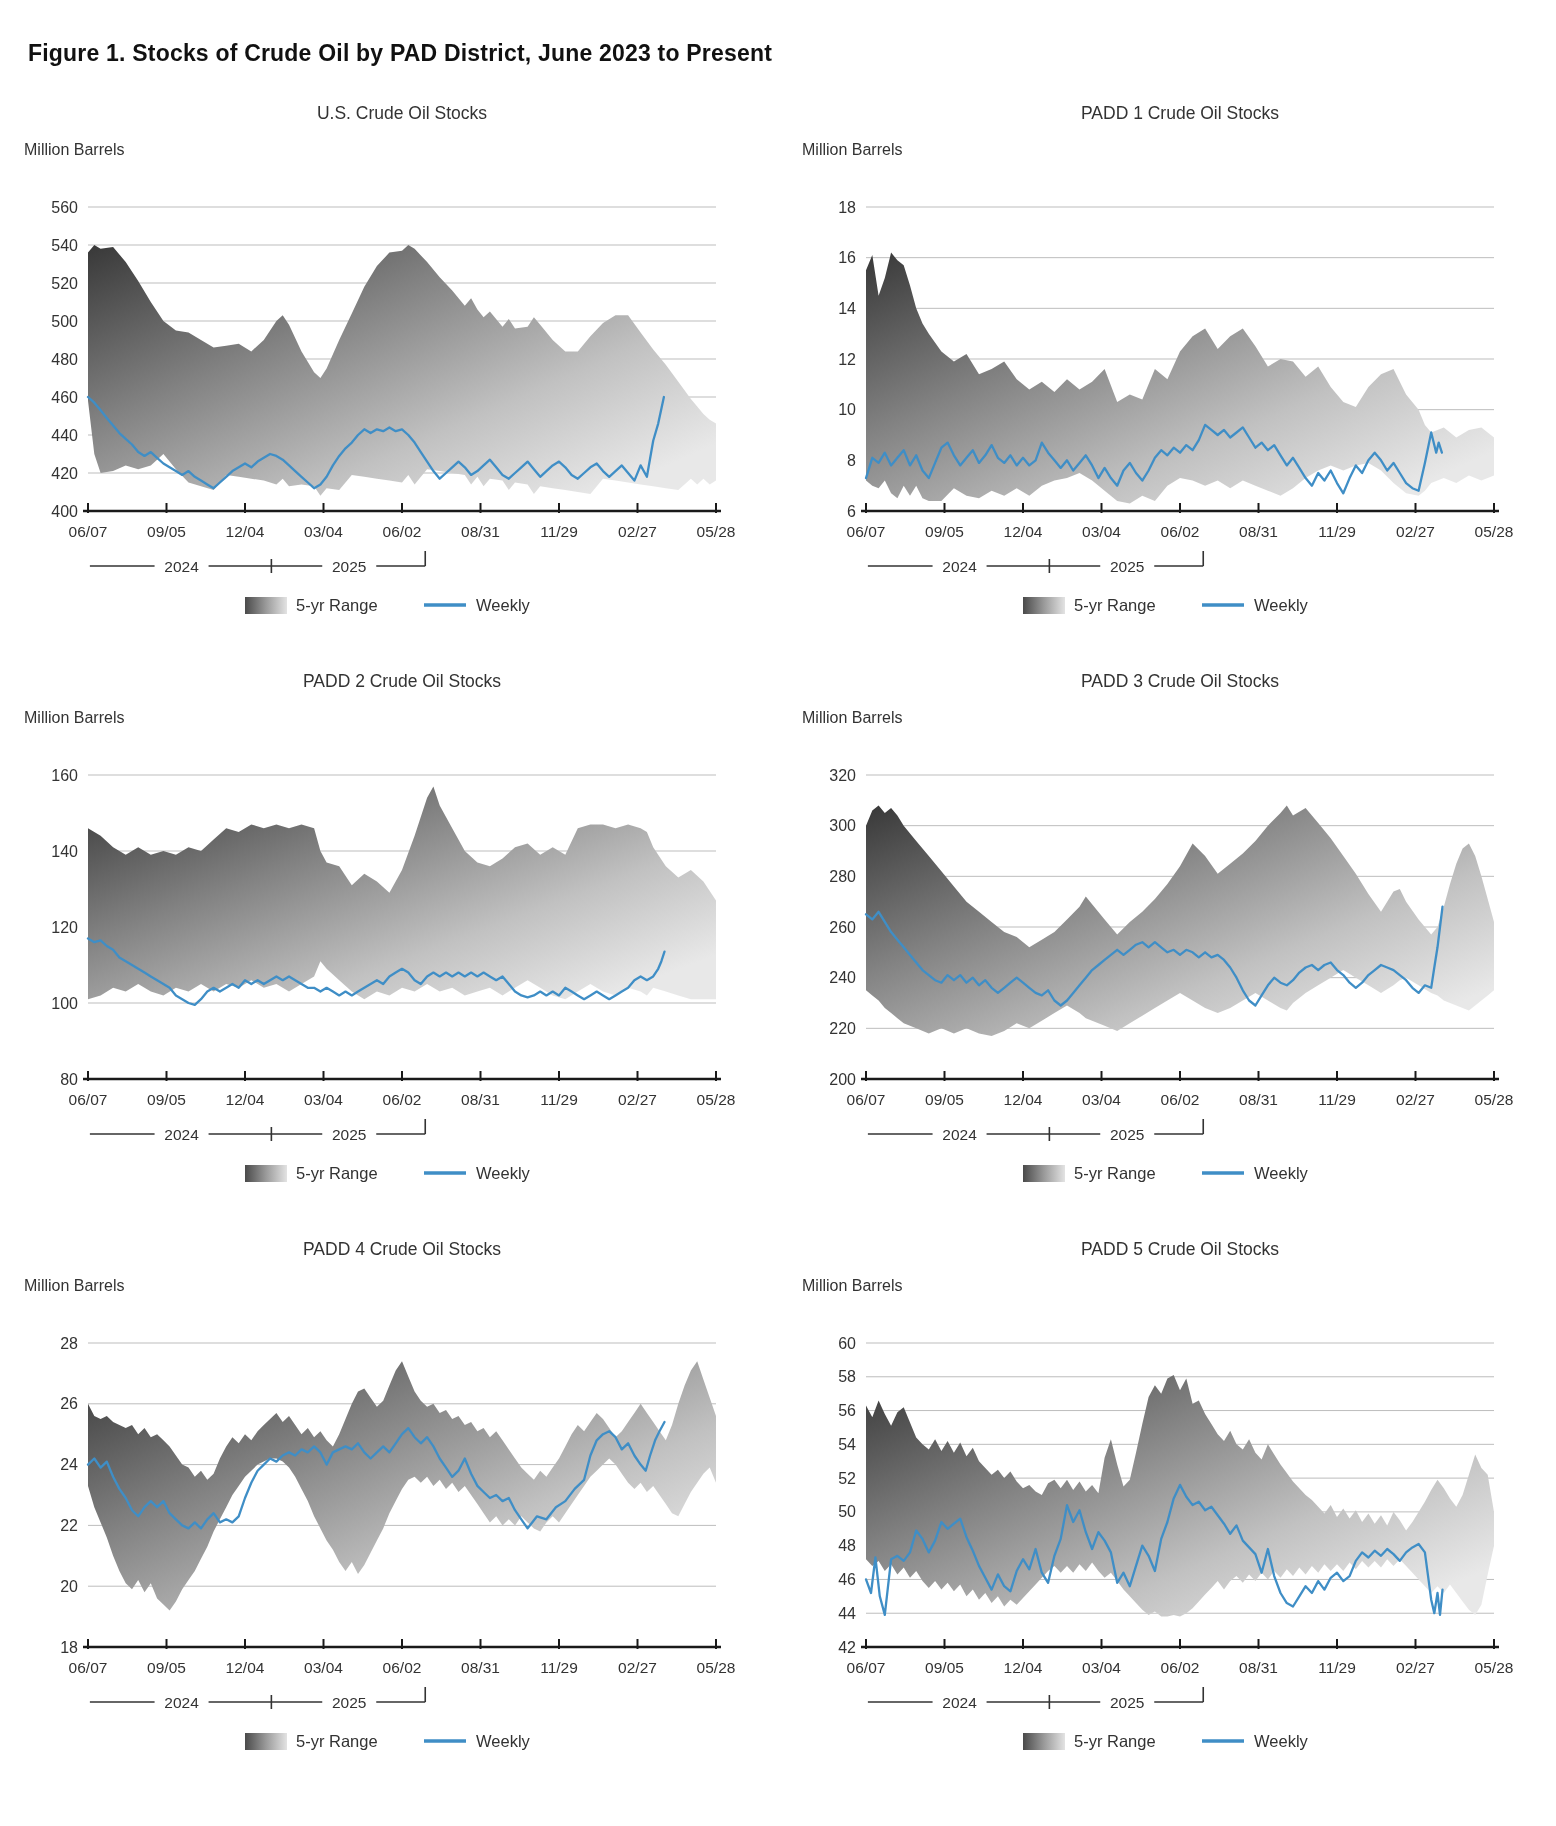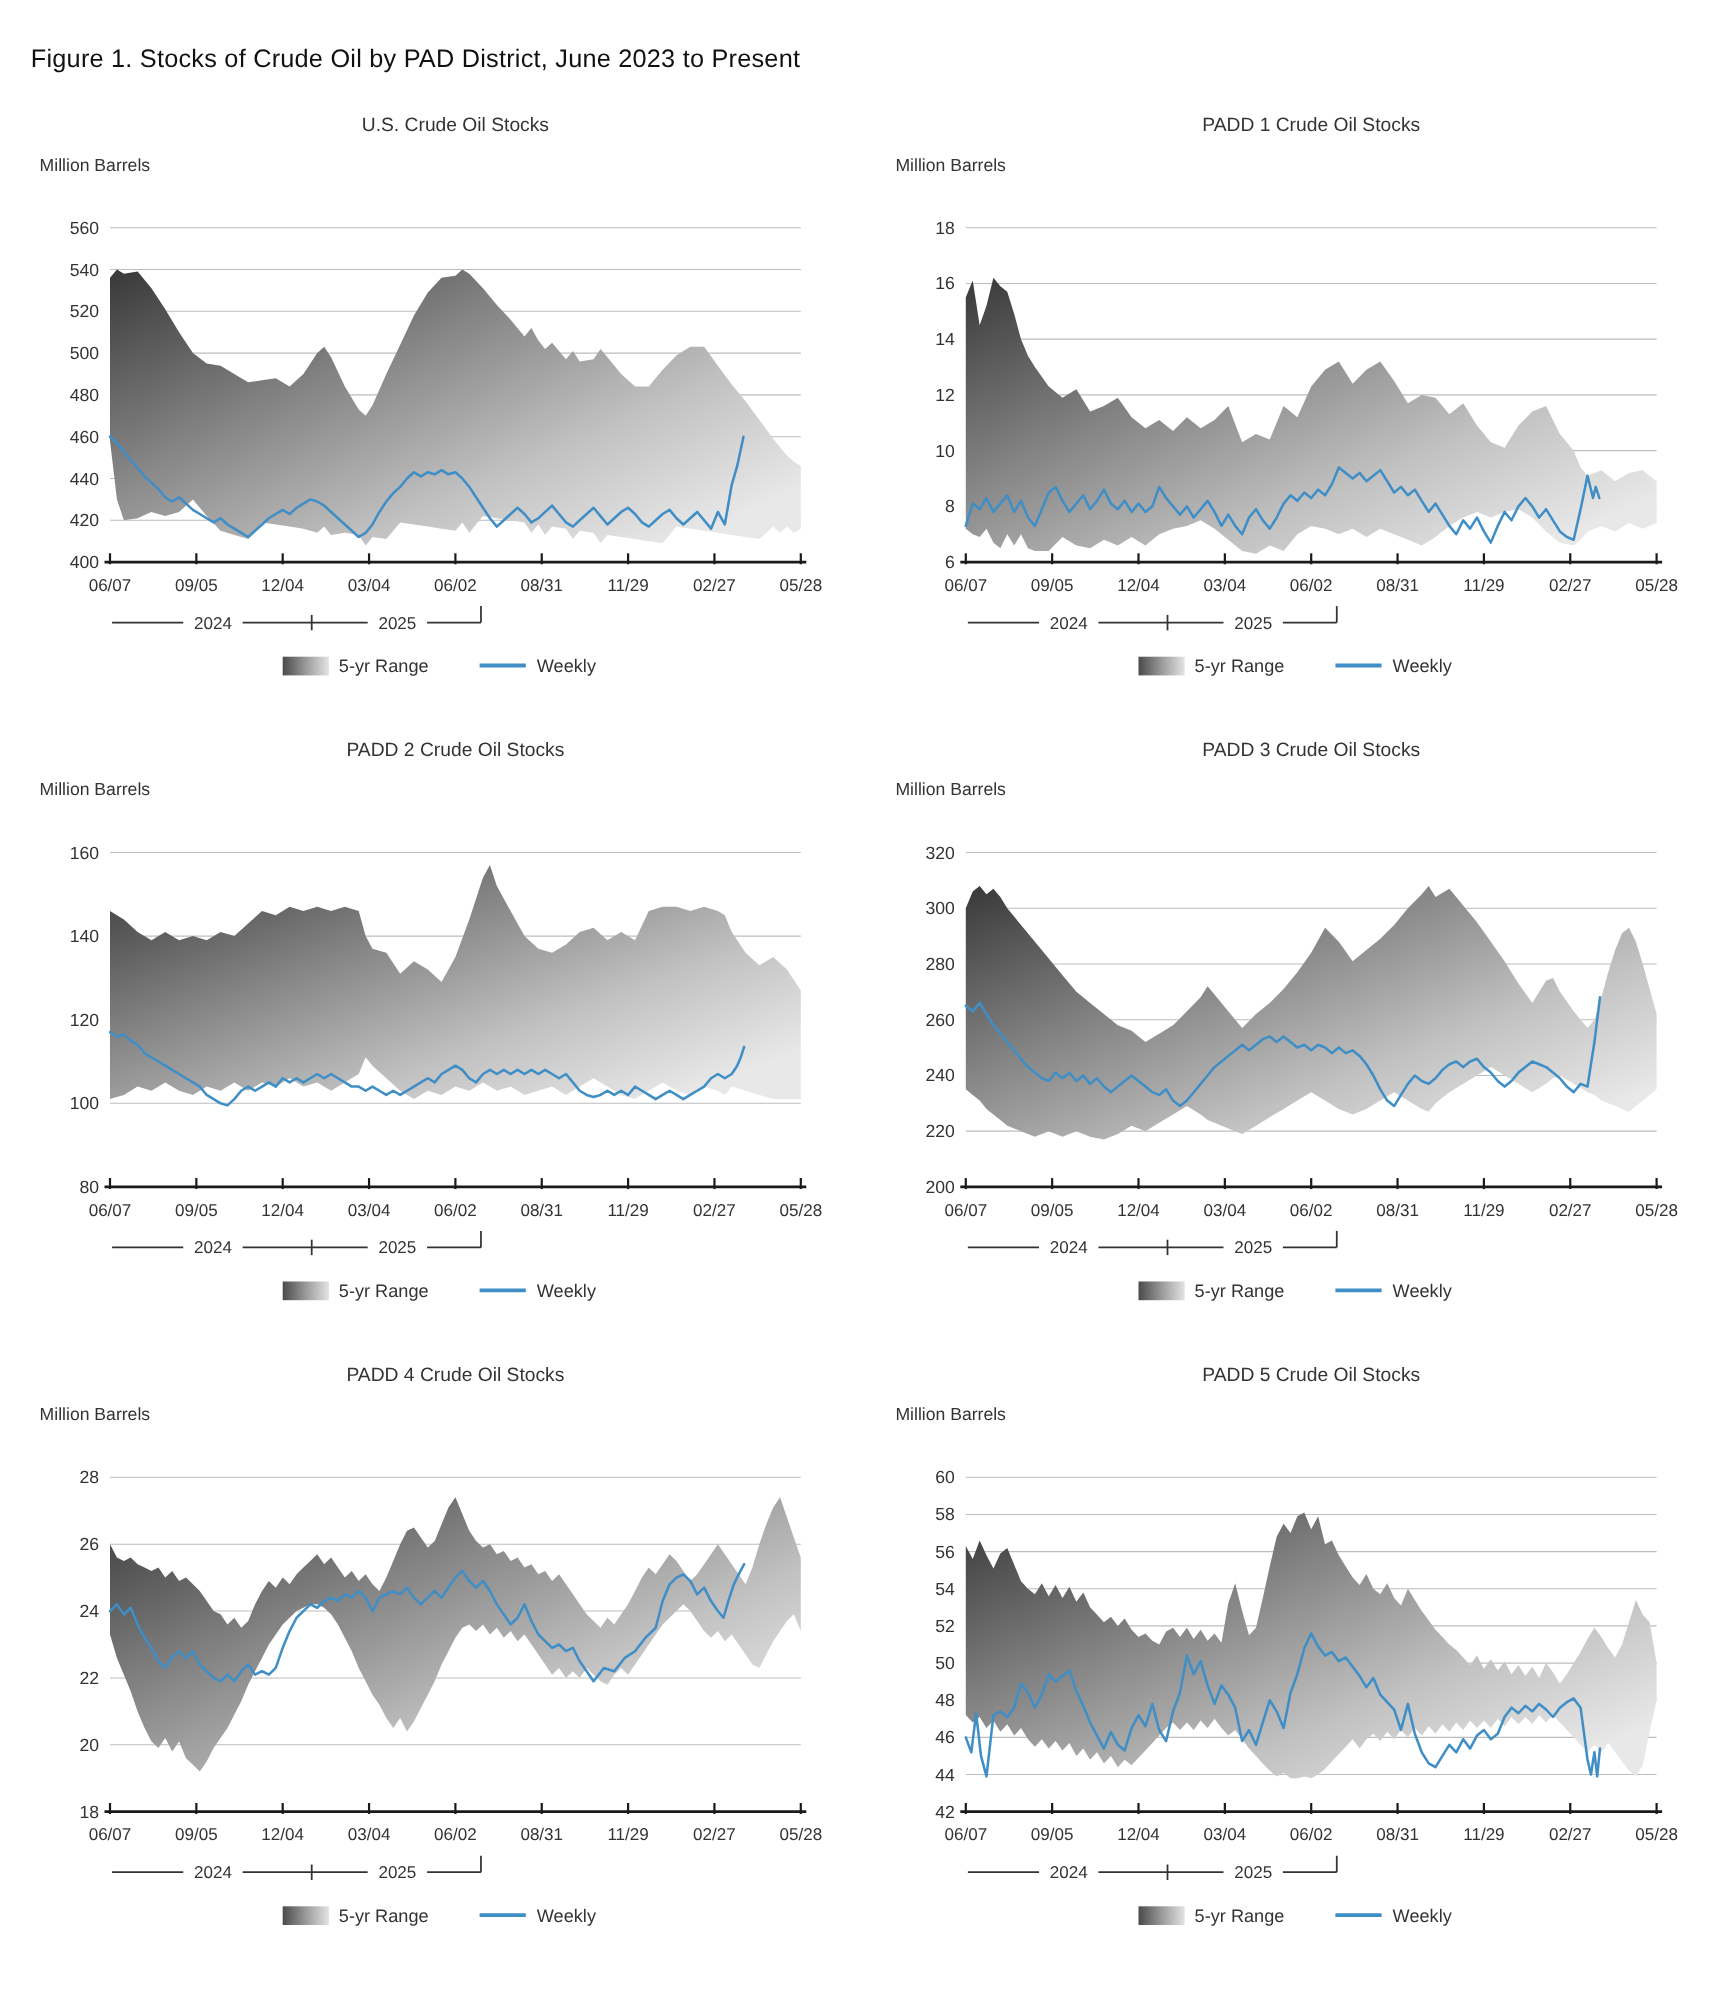"Figure 1. Stocks of Crude" h1.fig-title { font-weight: normal -> bold }
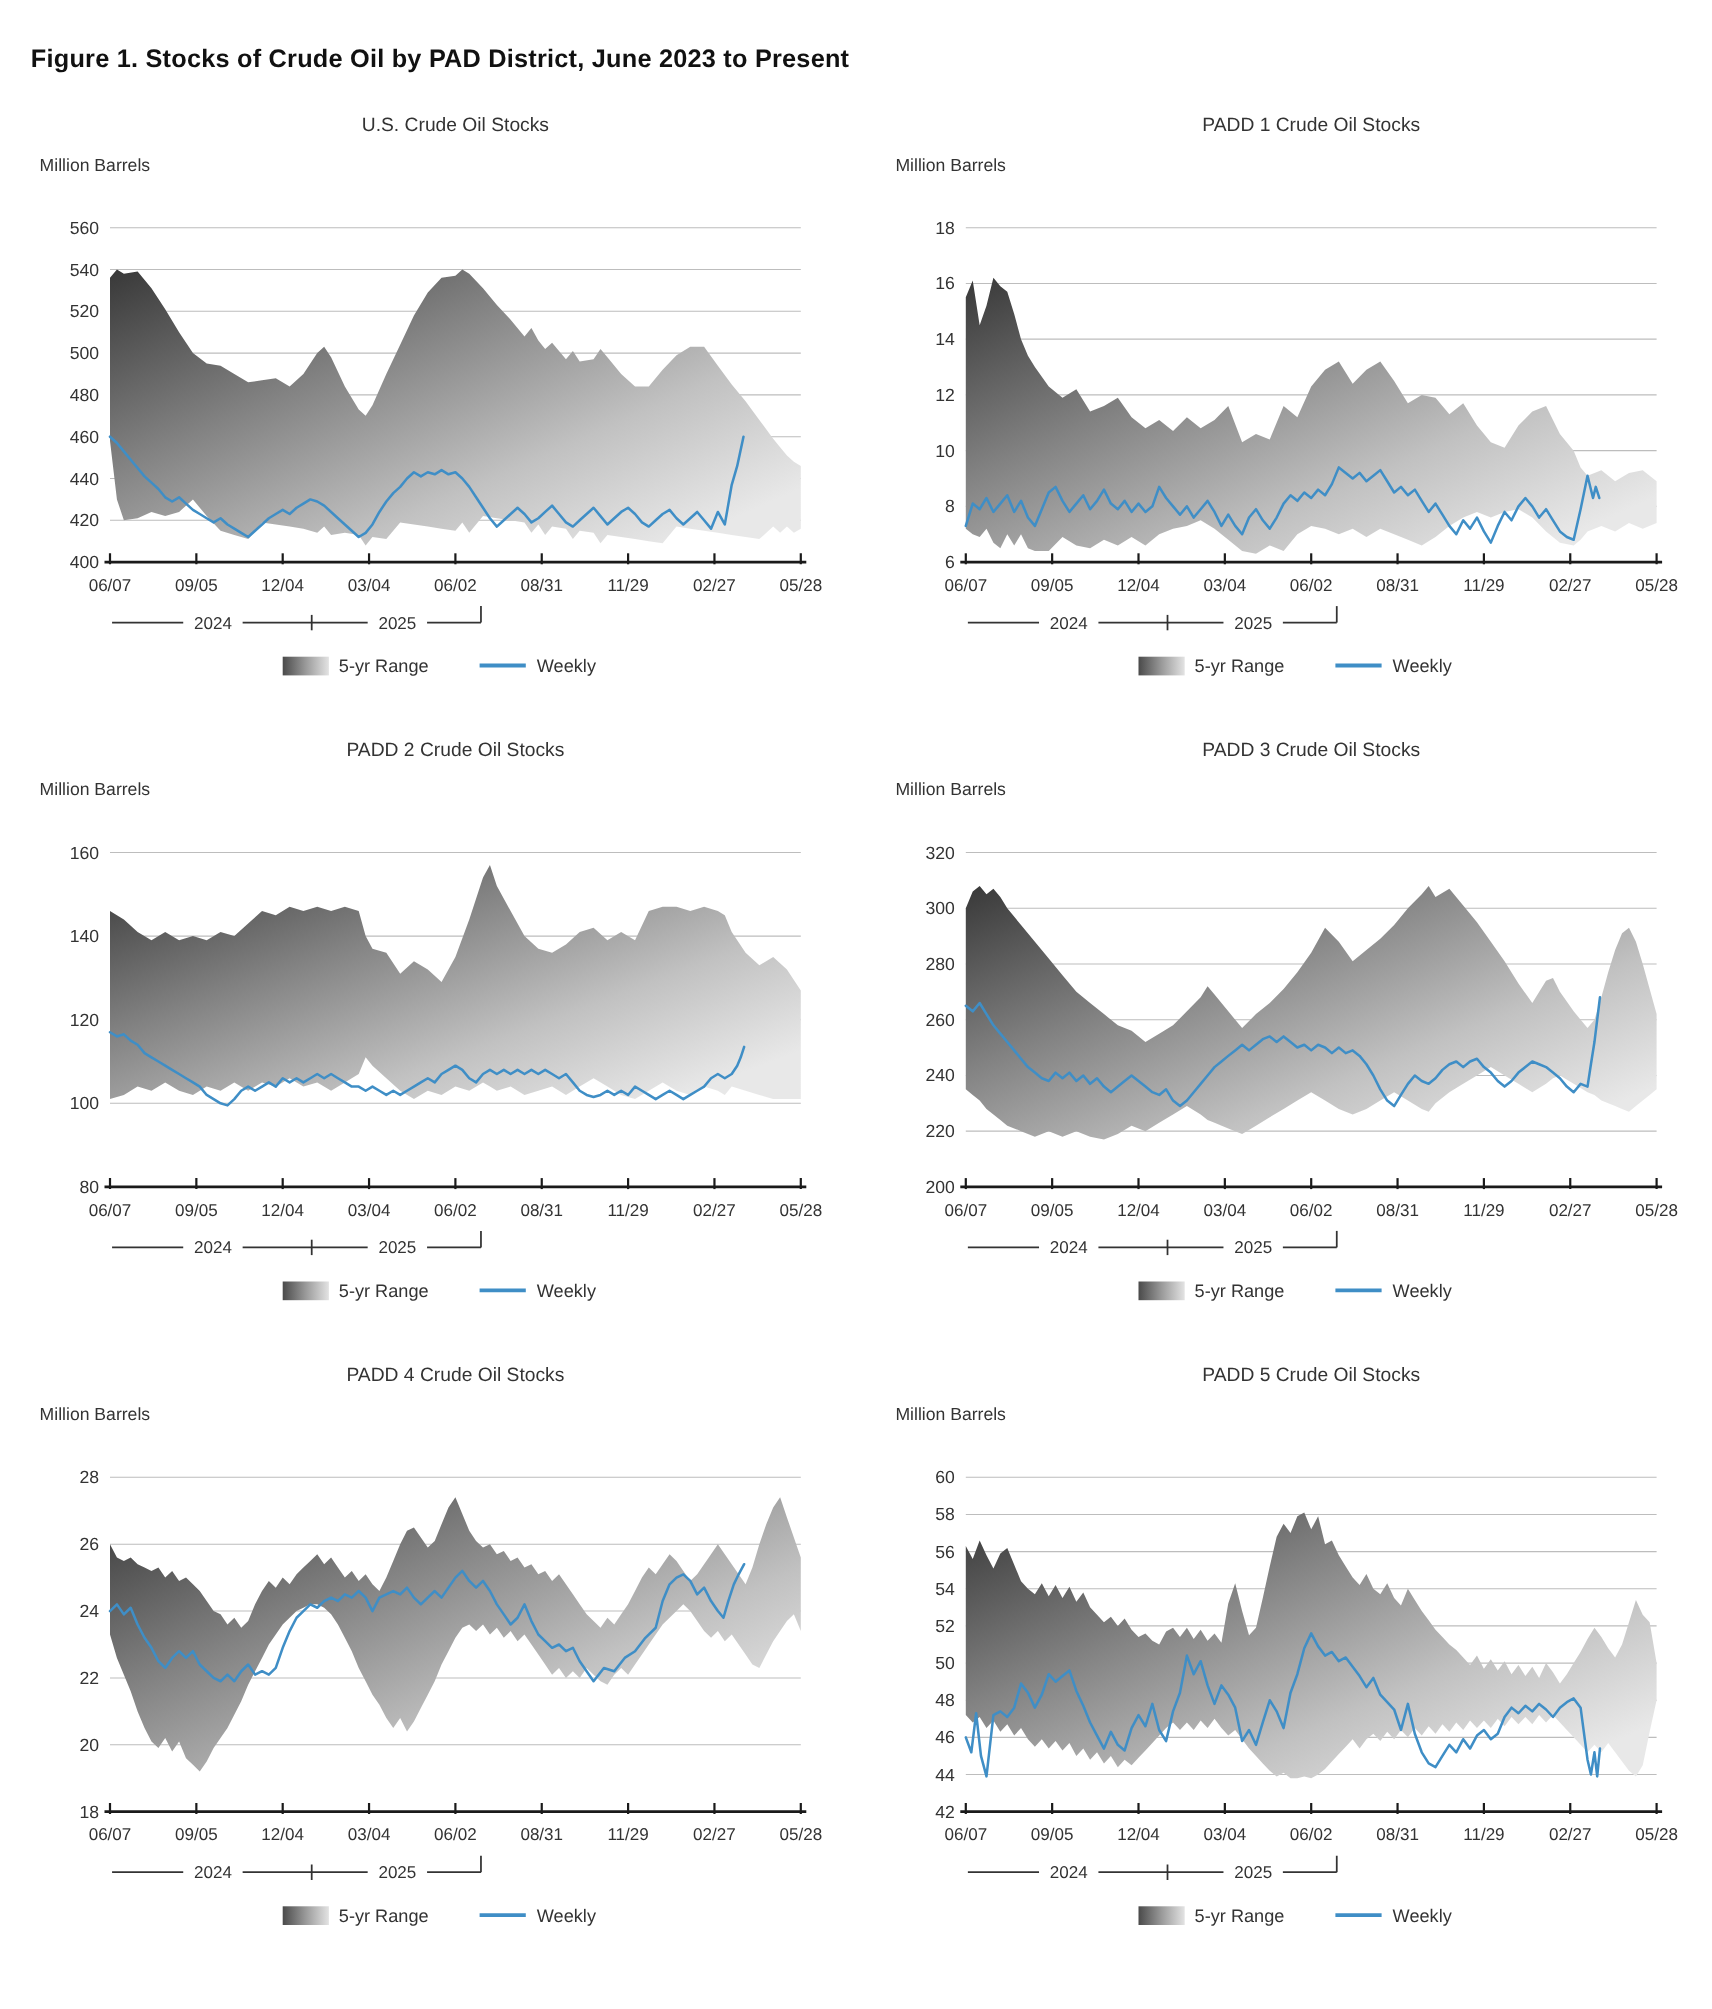"U.S. Crude Oil Stocks" .charts-grid { padding-left: 12px -> none }
